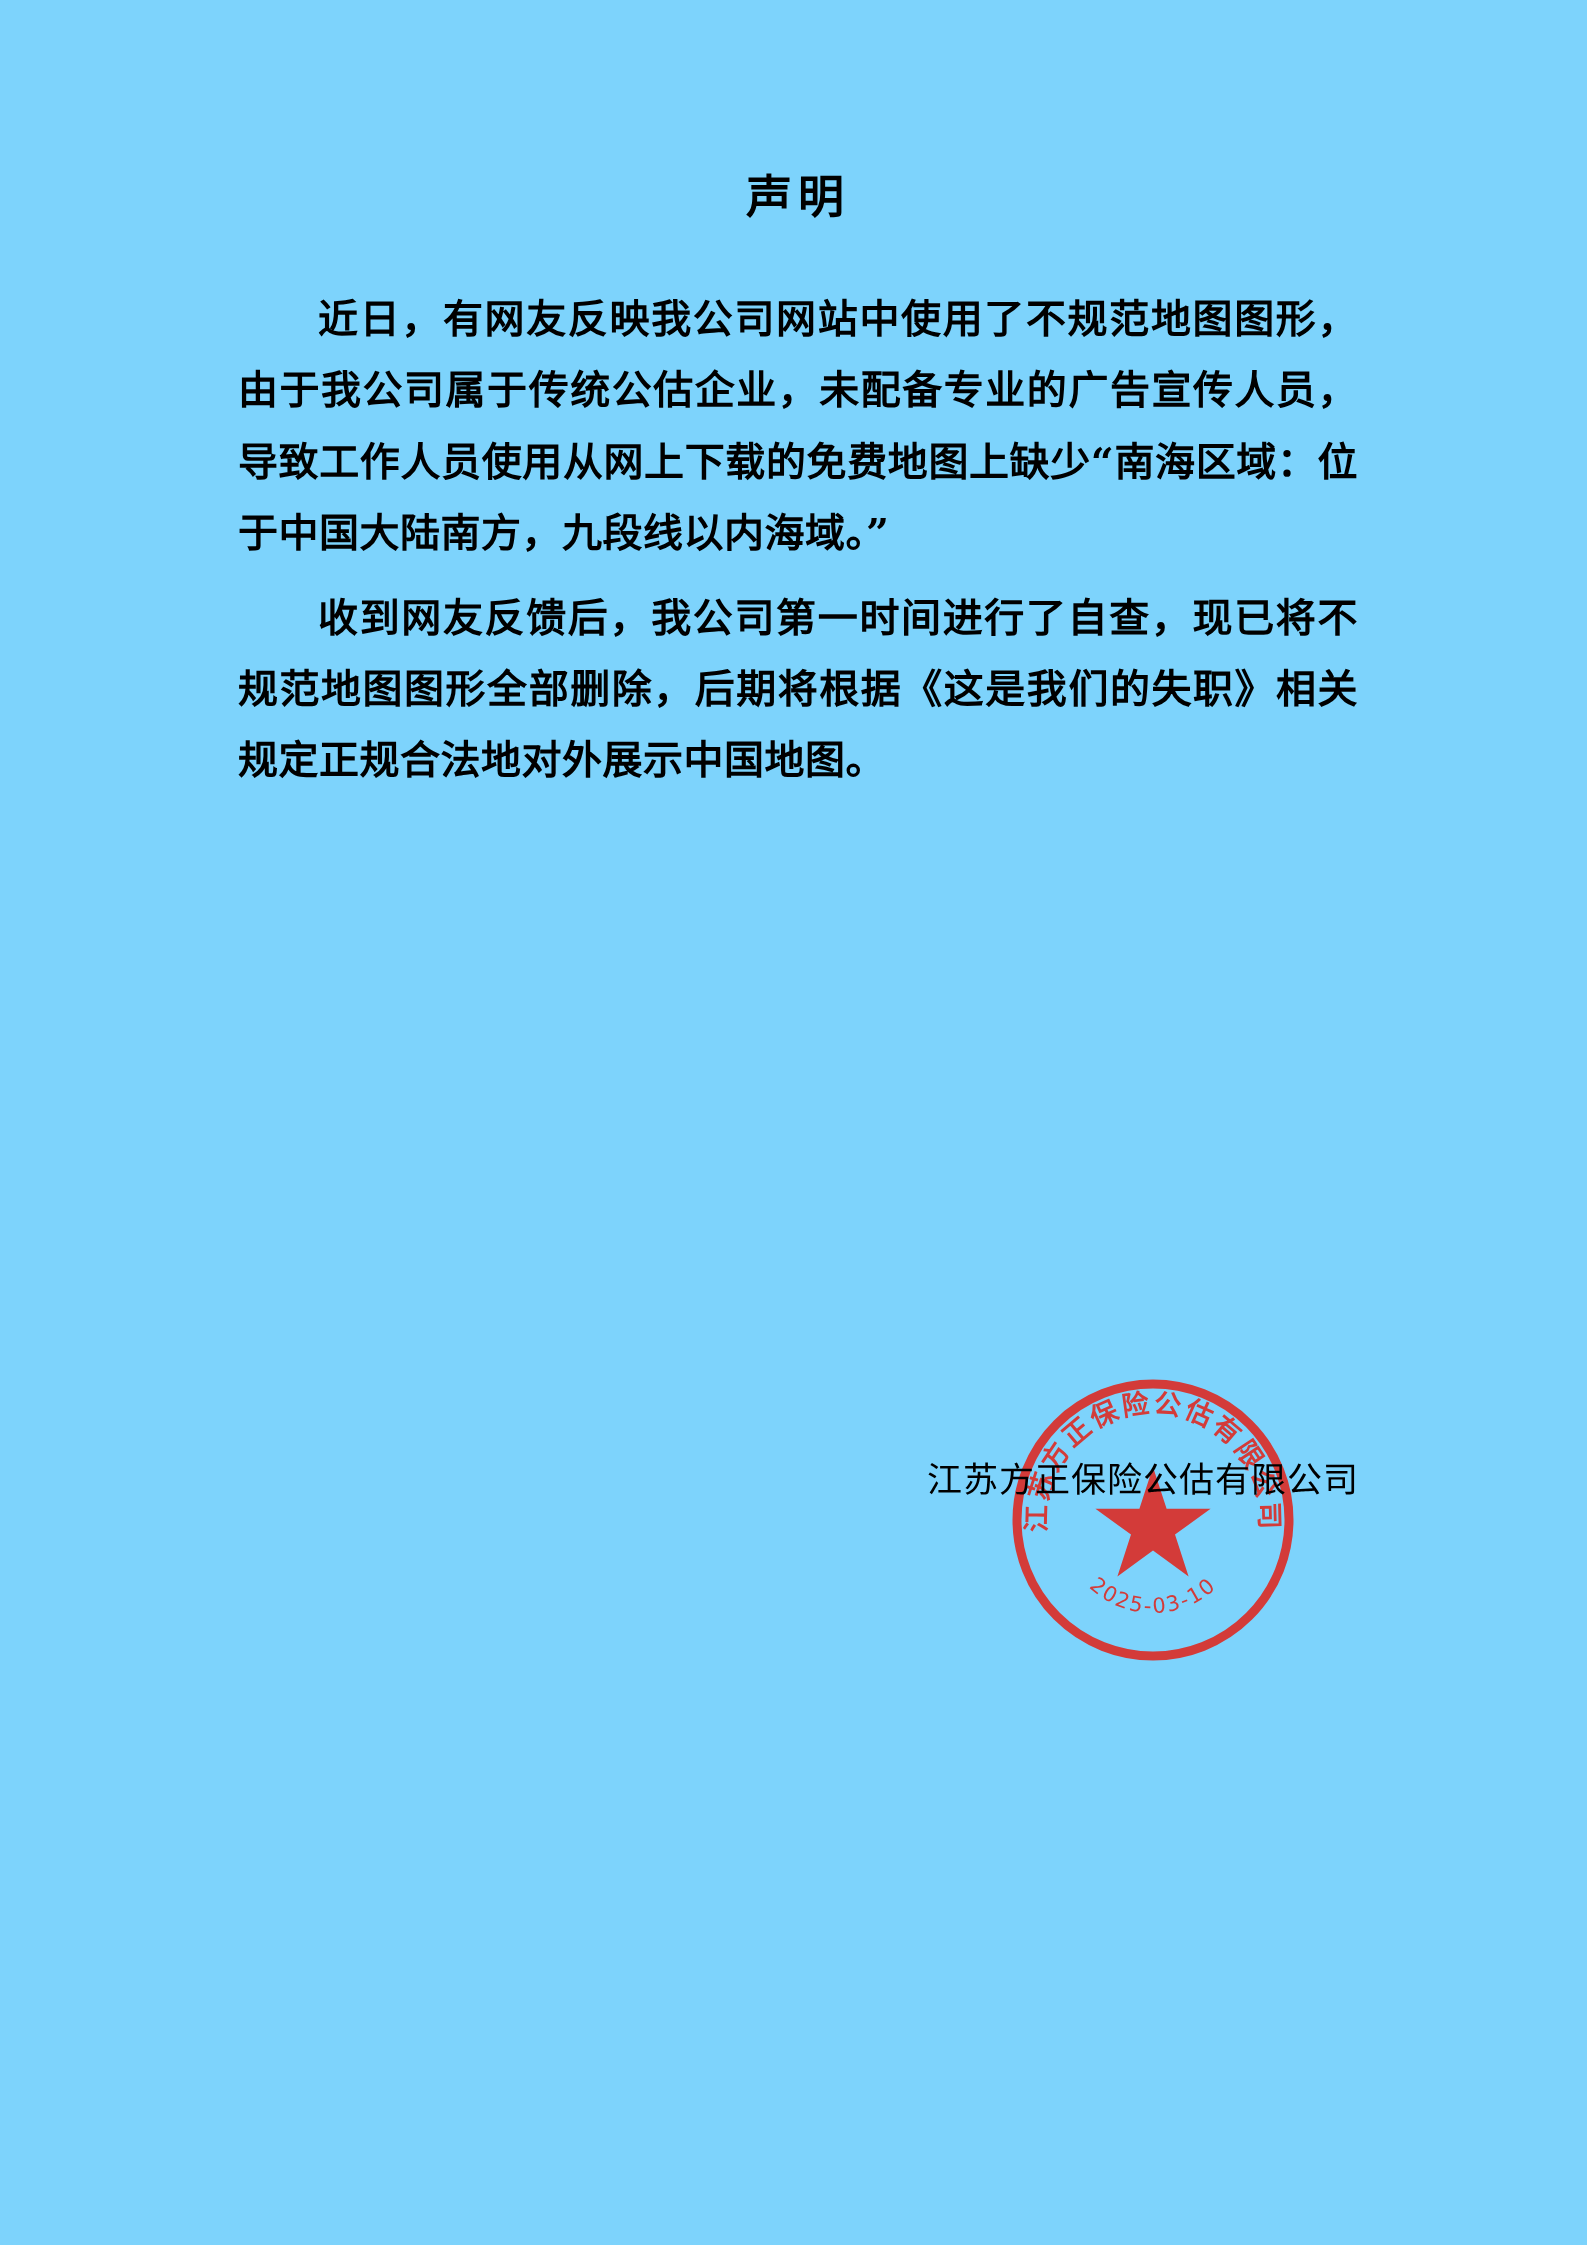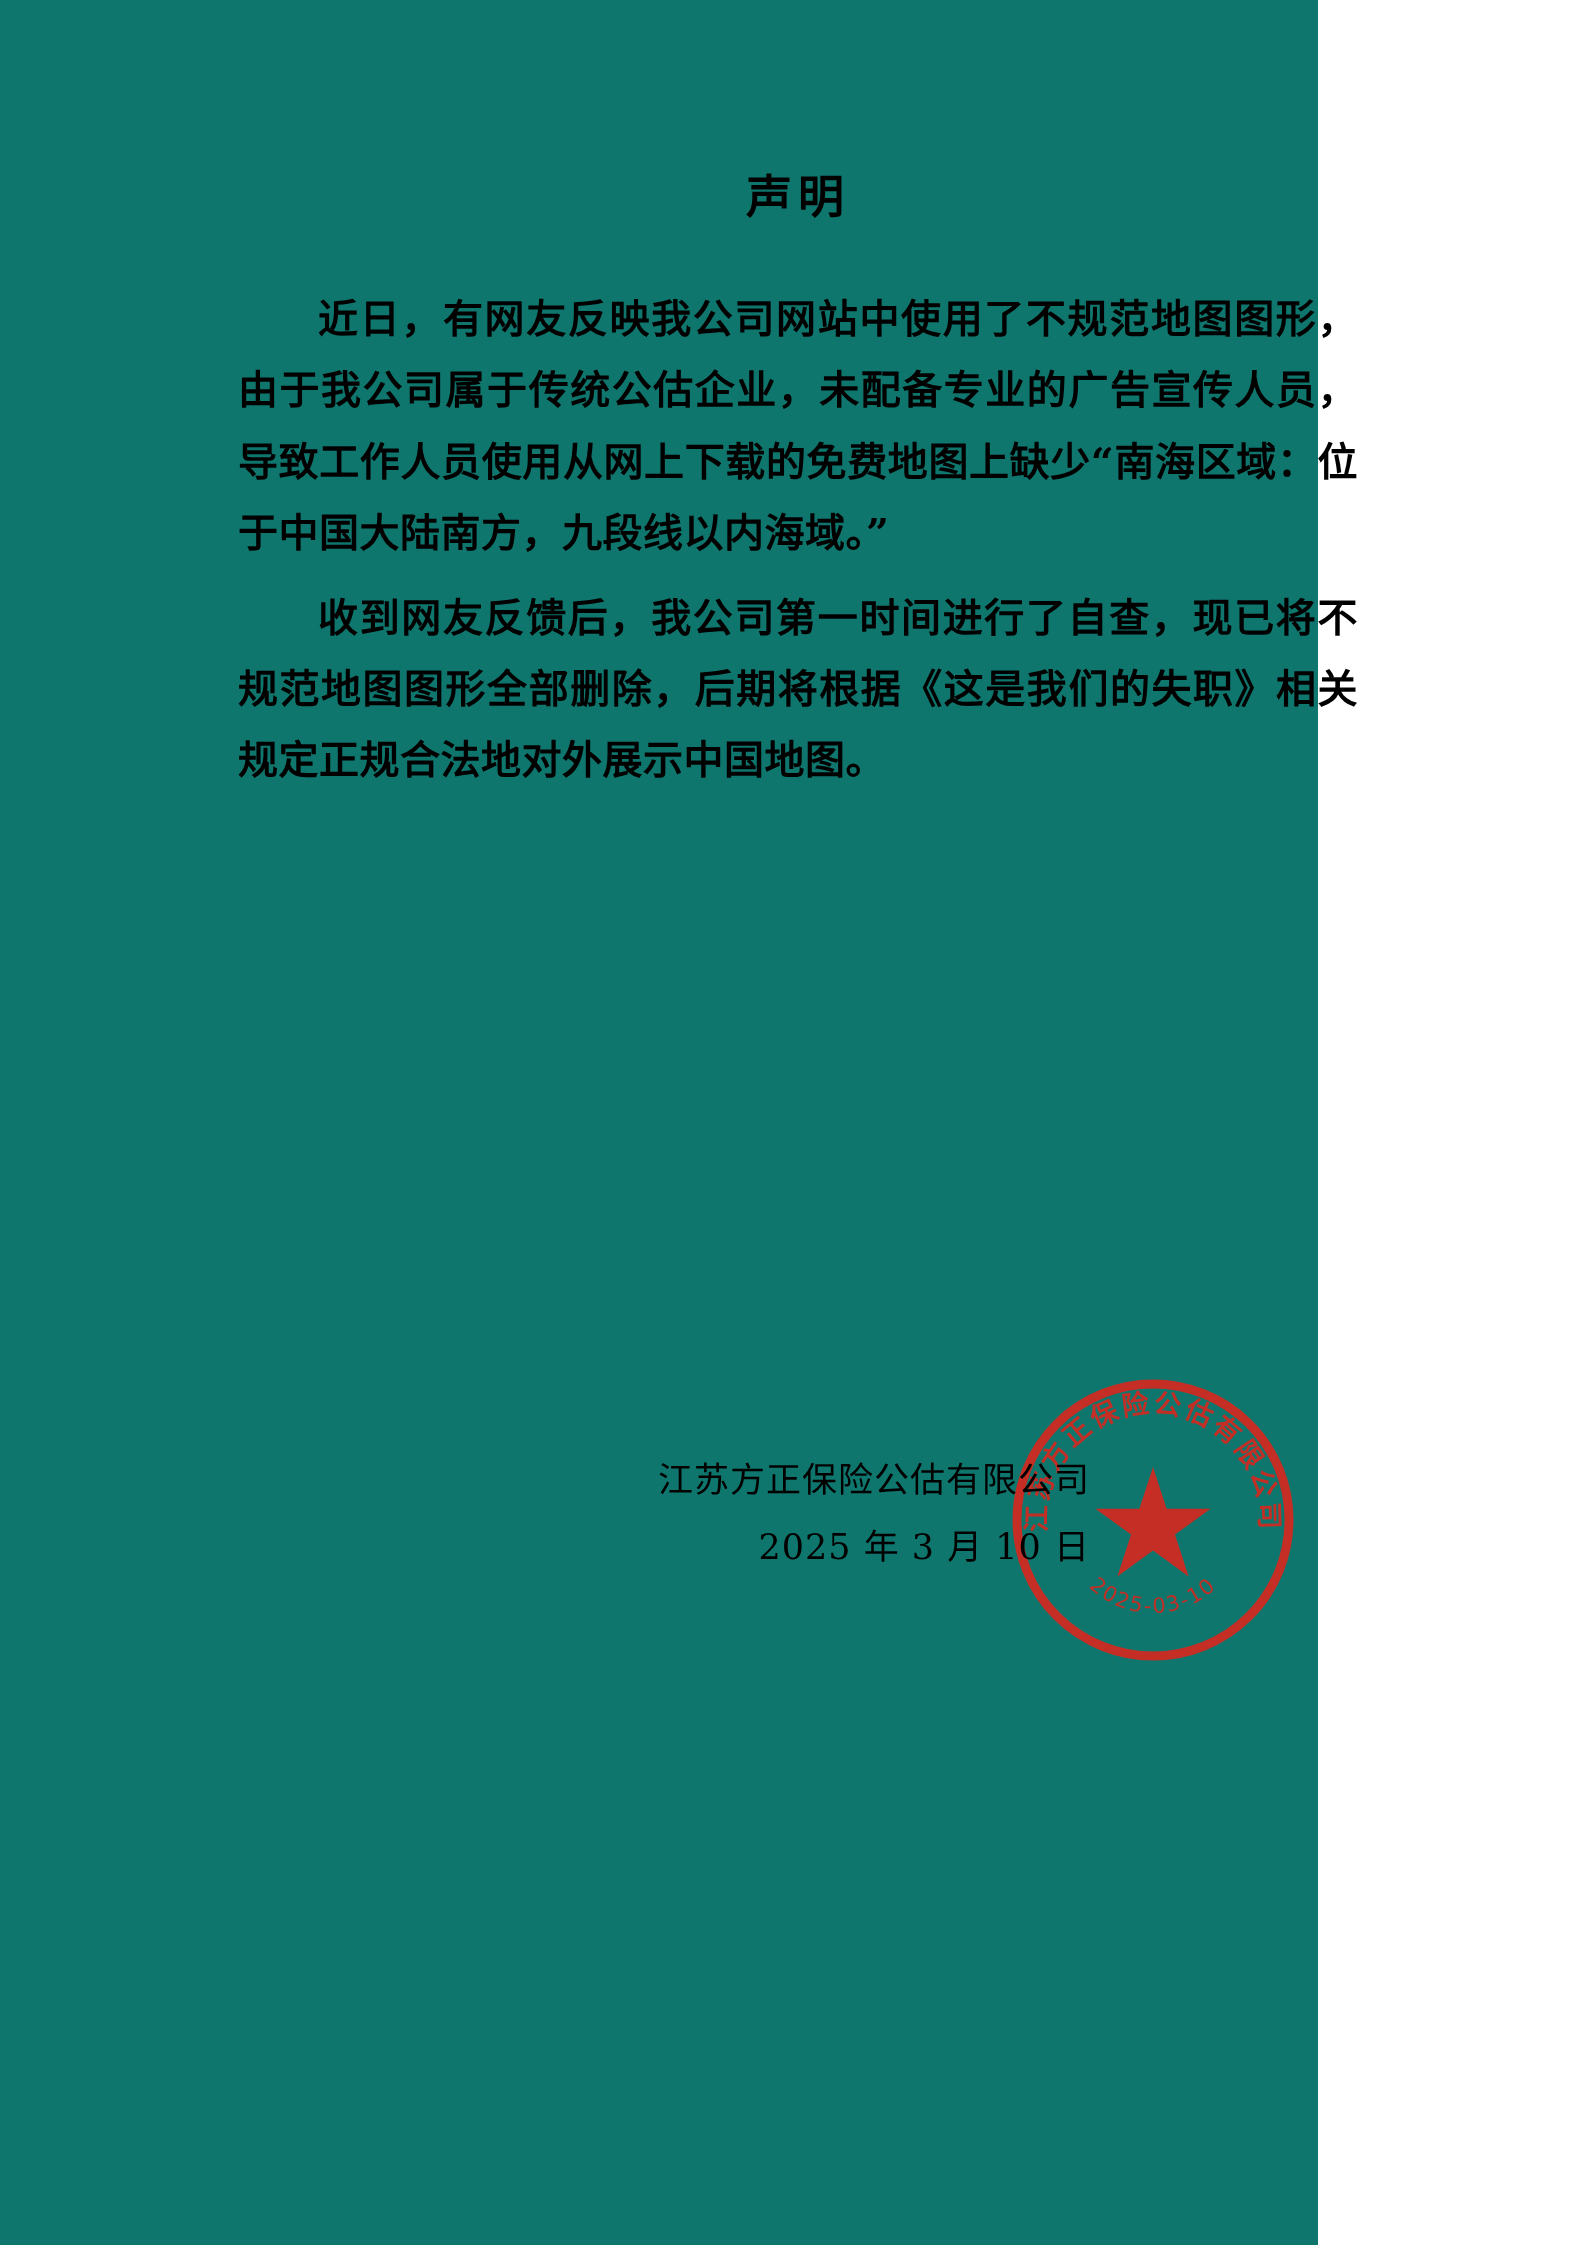"声明" .page { background: #0f766e -> #7dd3fc; width: 1318px -> 1587px }
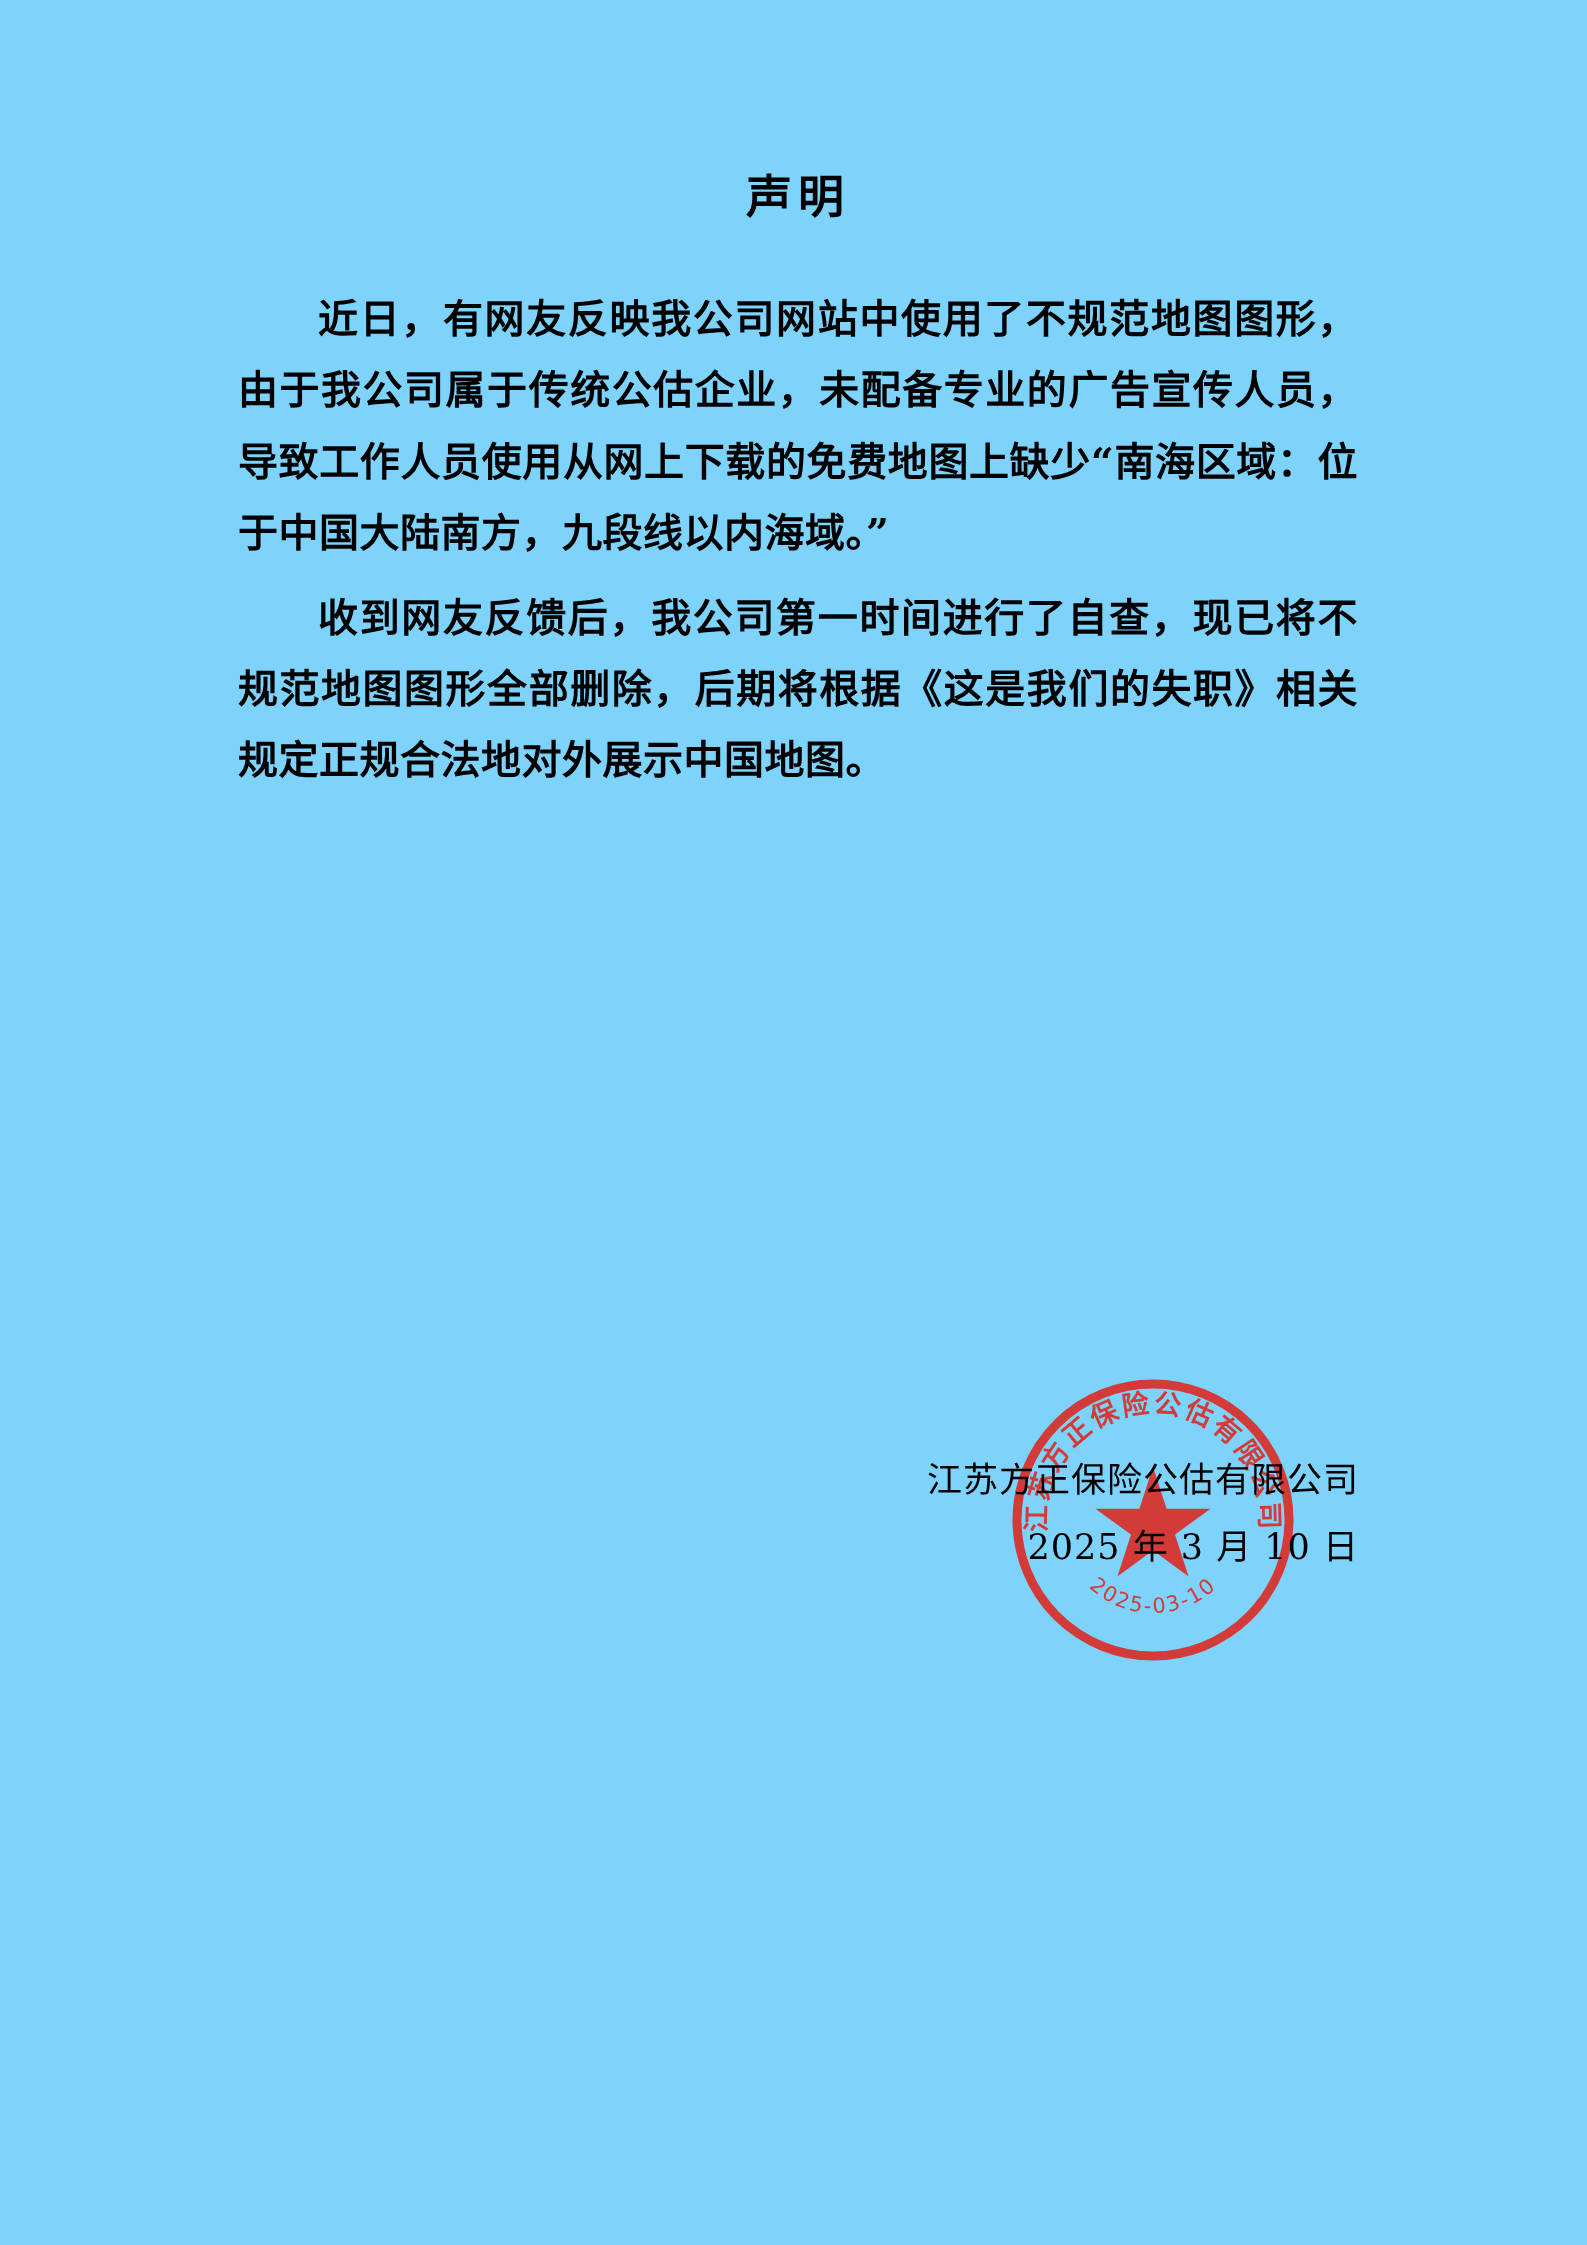"2025 年 3 月 10" div.sign-date { html: <div>2025 年 3 月 10 日</div> -> none }
